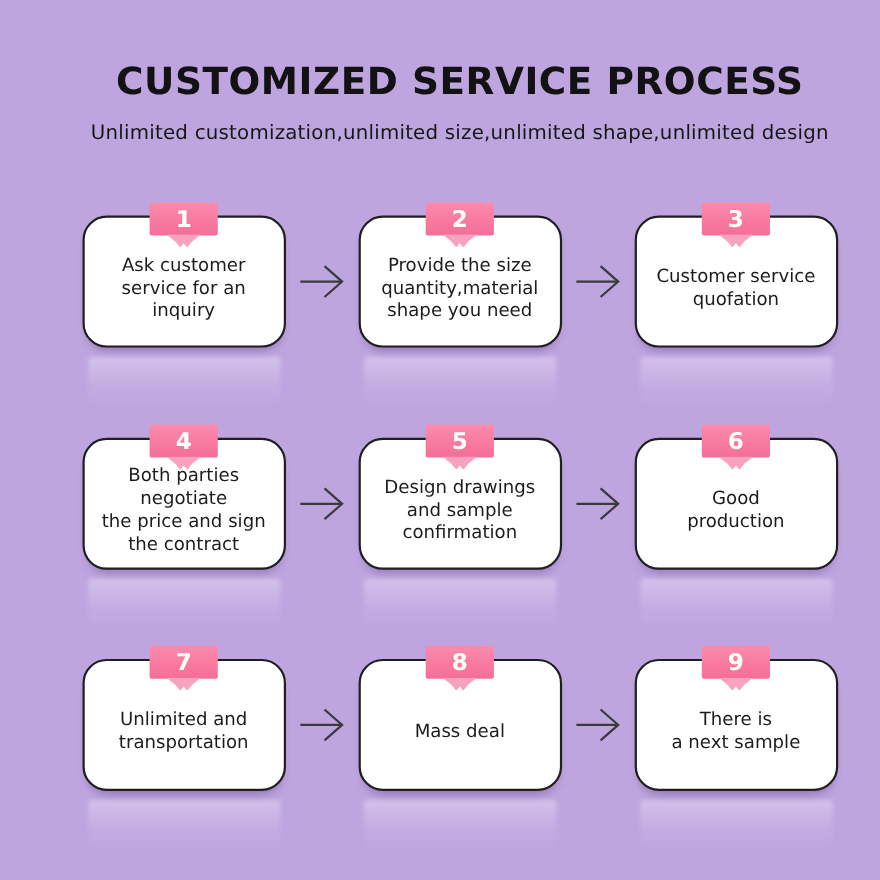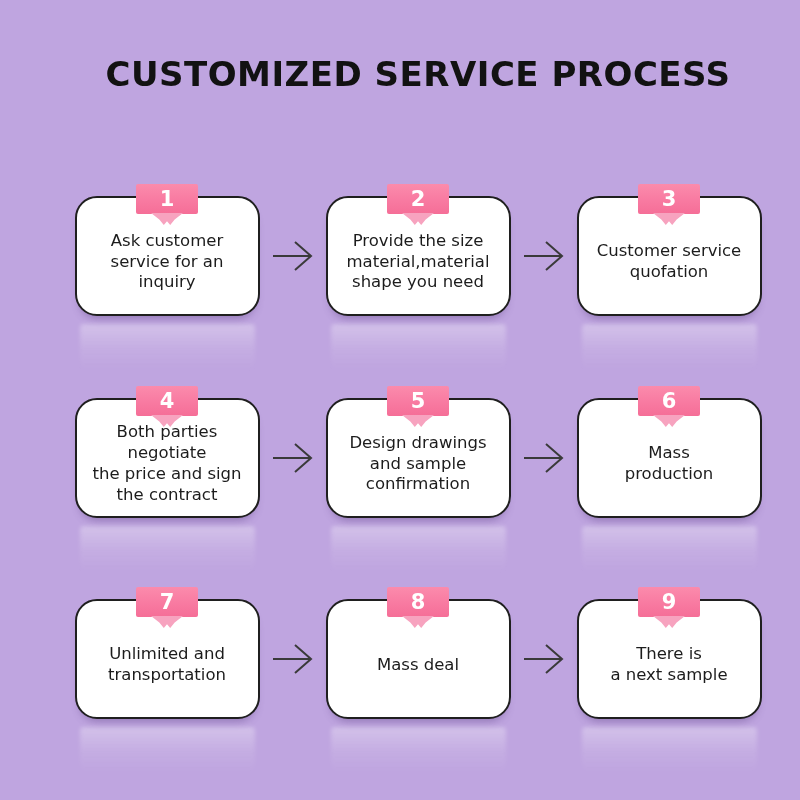"Unlimited customization,unlimited" p.subtitle { html: none -> <p>Unlimited customization,unlimited size,unlimited shape,unlimited design</p> }
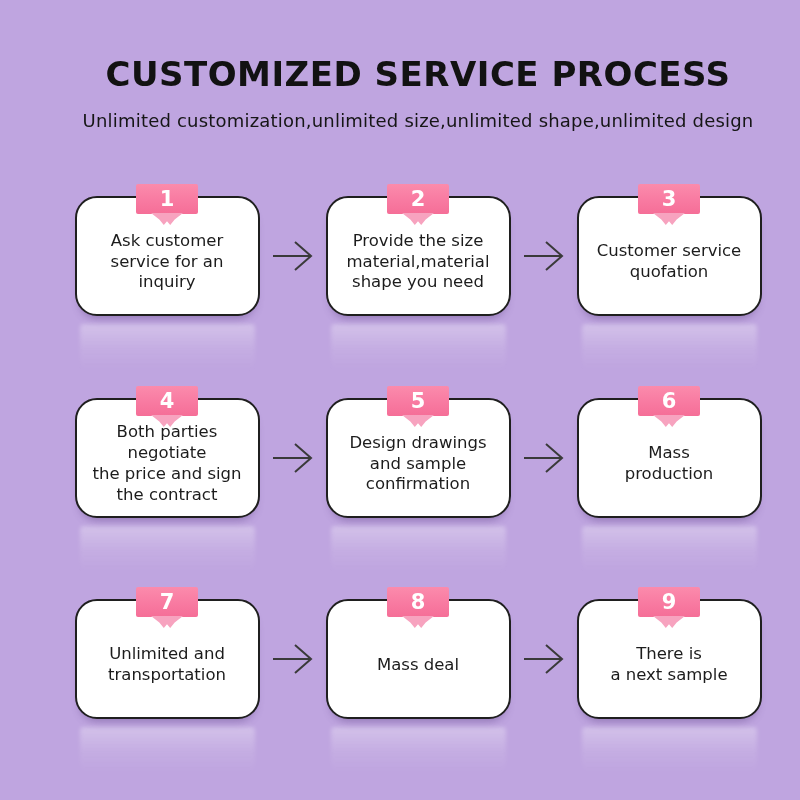"Provide the size" div.card-text { text: material,material -> quantity,material }
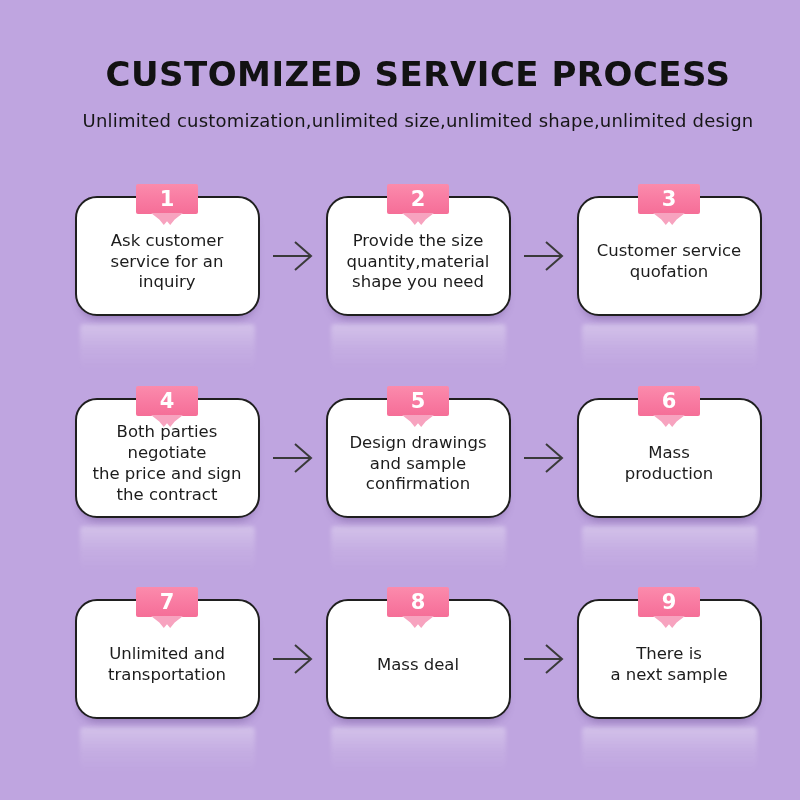"Mass" div.card-text { text: Mass -> Good }
